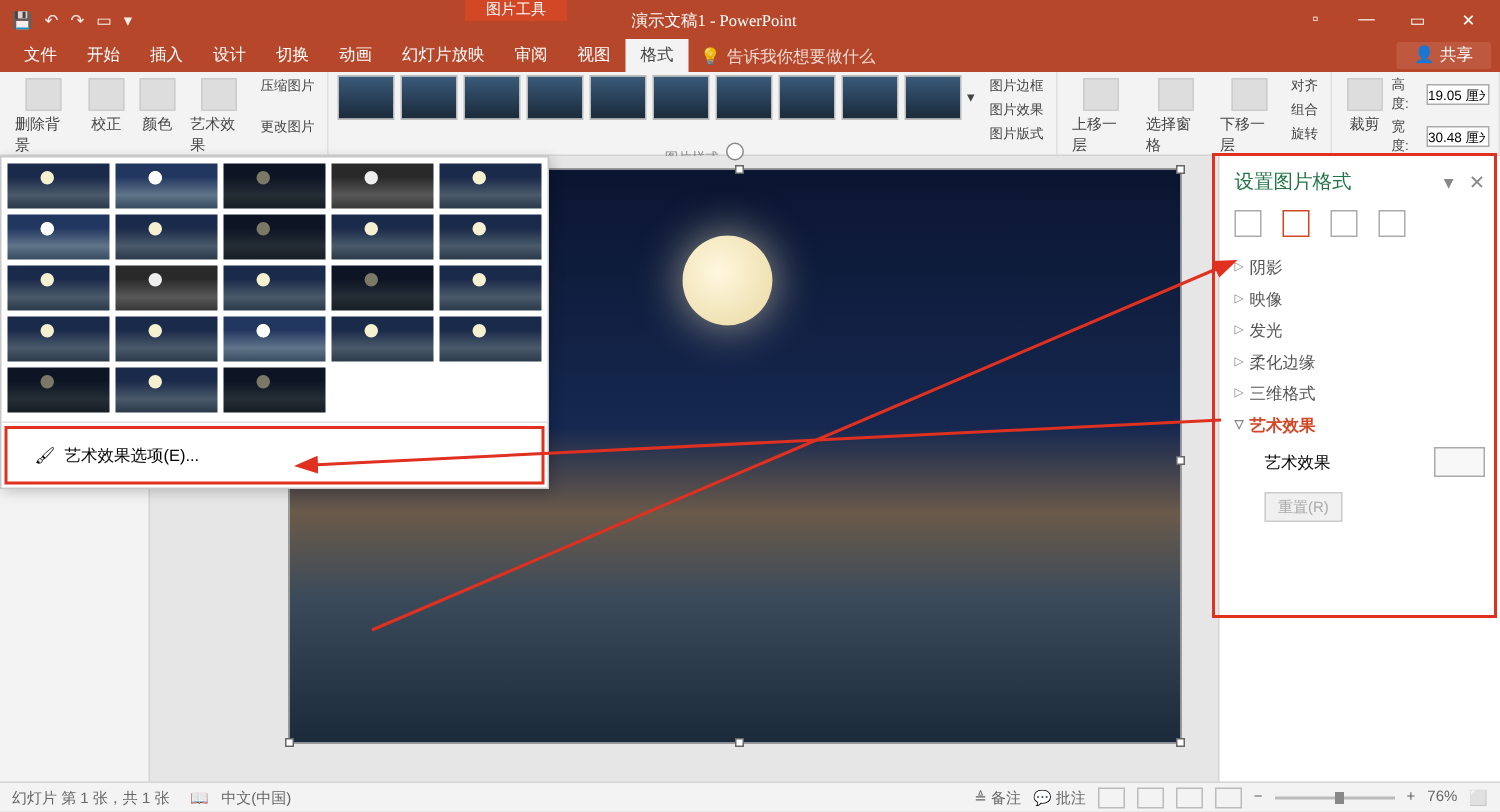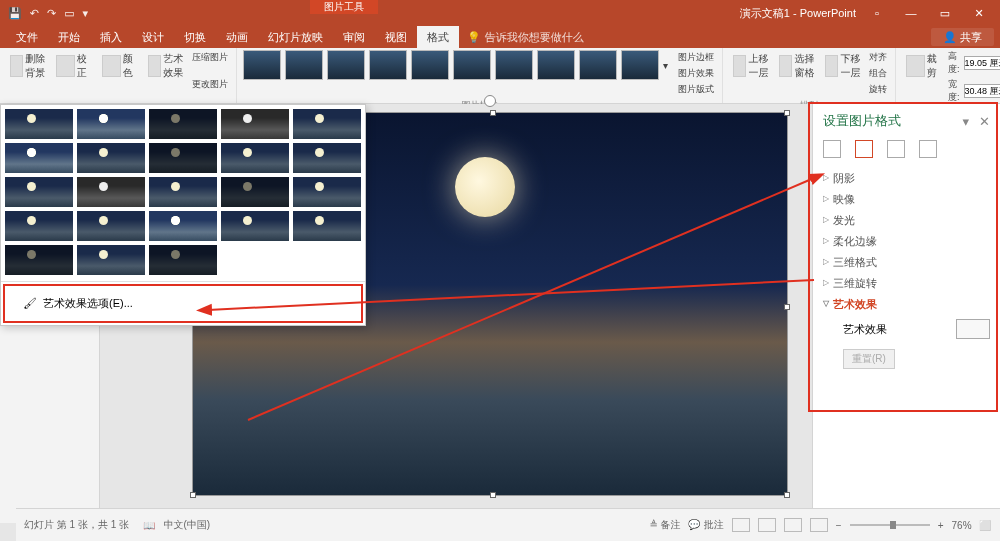"演示文稿1 - PowerPoint" .titlebar .center { font-family: none -> Liberation Serif, serif; text-align: right -> center }
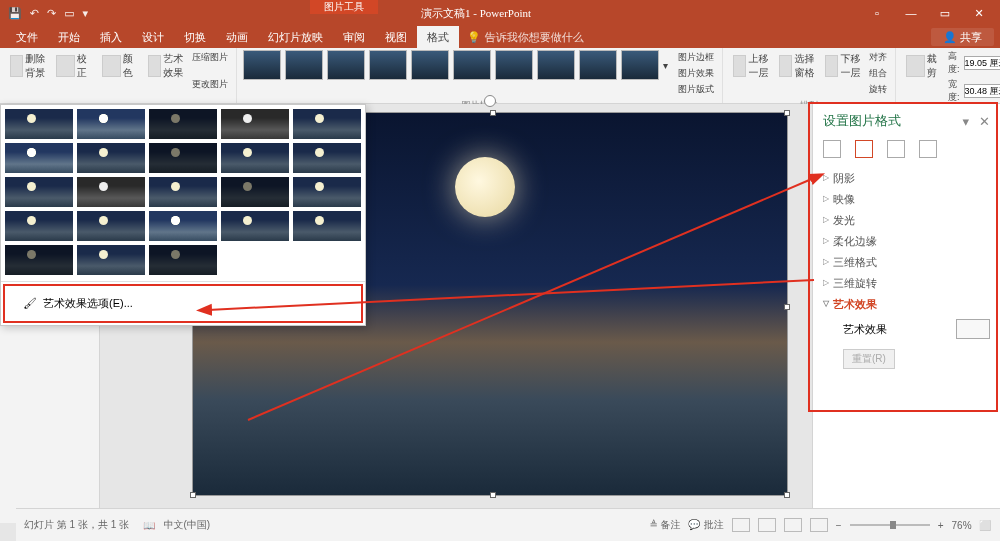"删除背景" .ribbon .bigbtn { flex-direction: row -> column }
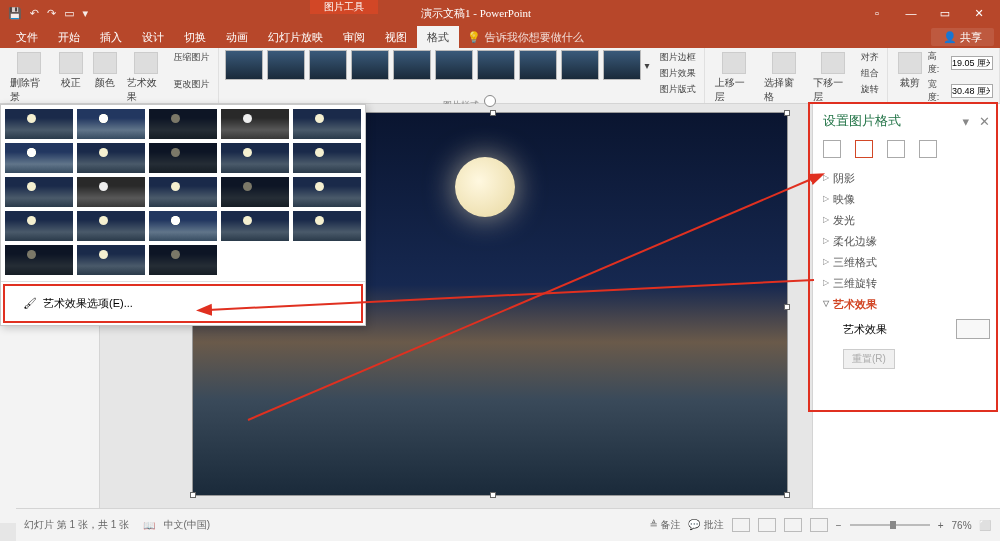"三维旋转" div.item { html: <div>三维旋转</div> -> none }
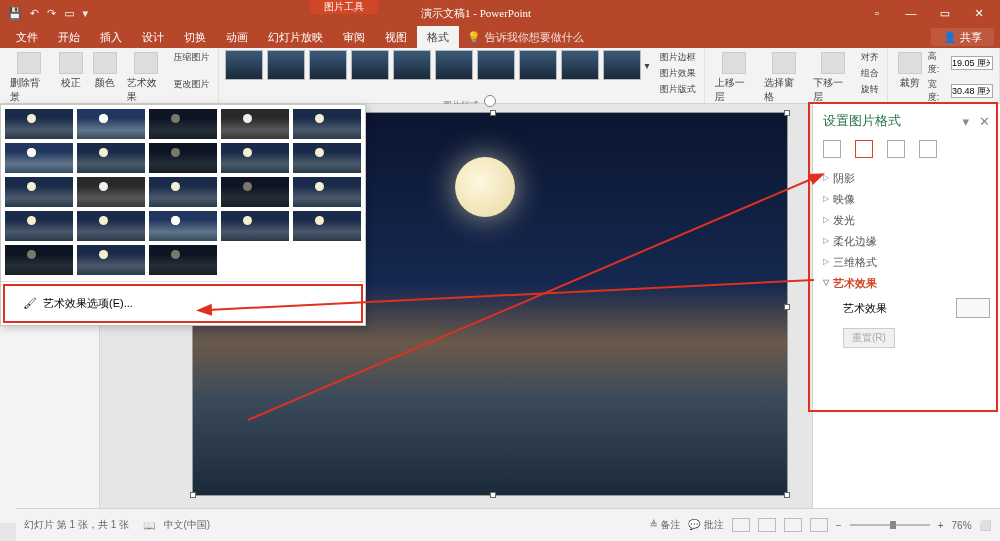"幻灯片 第 1 张，共 1" .statusbar { height: 33px -> 20px; left: 16px -> 0 }
